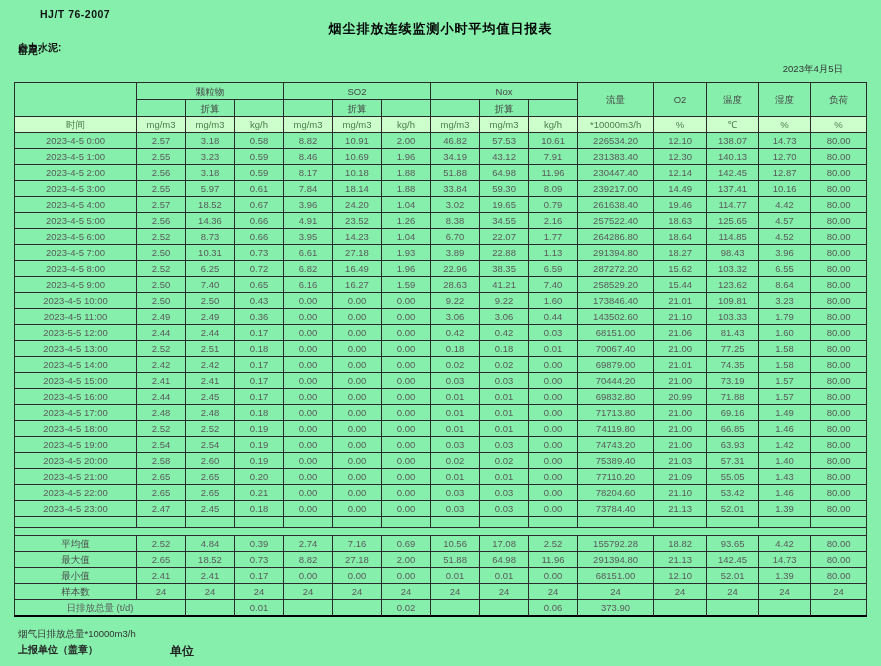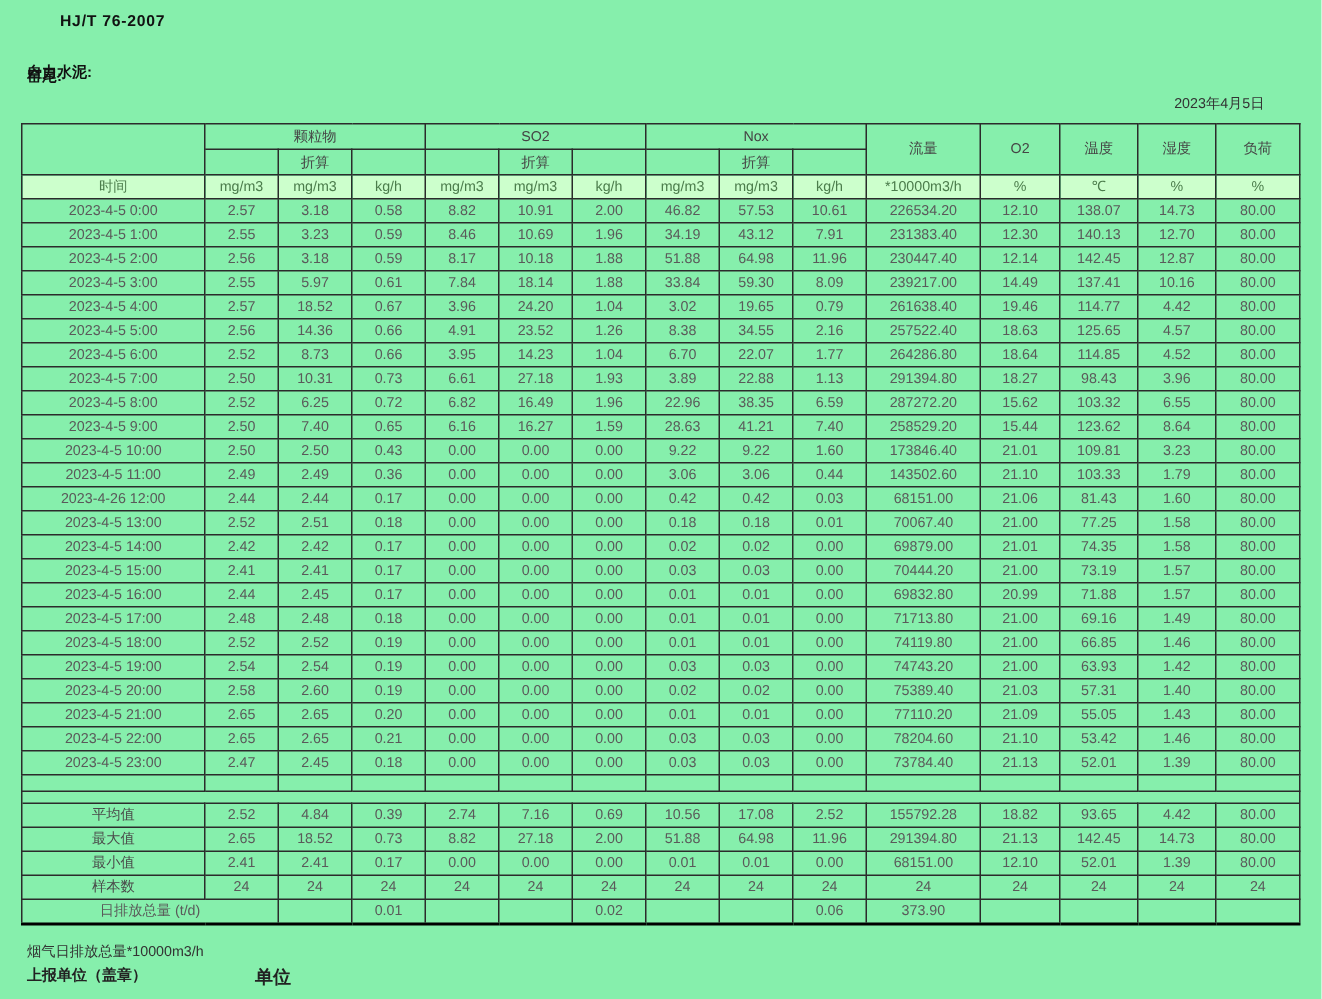"烟尘排放连续监测小时平均值日报表" div.title { html: none -> <div>烟尘排放连续监测小时平均值日报表</div> }
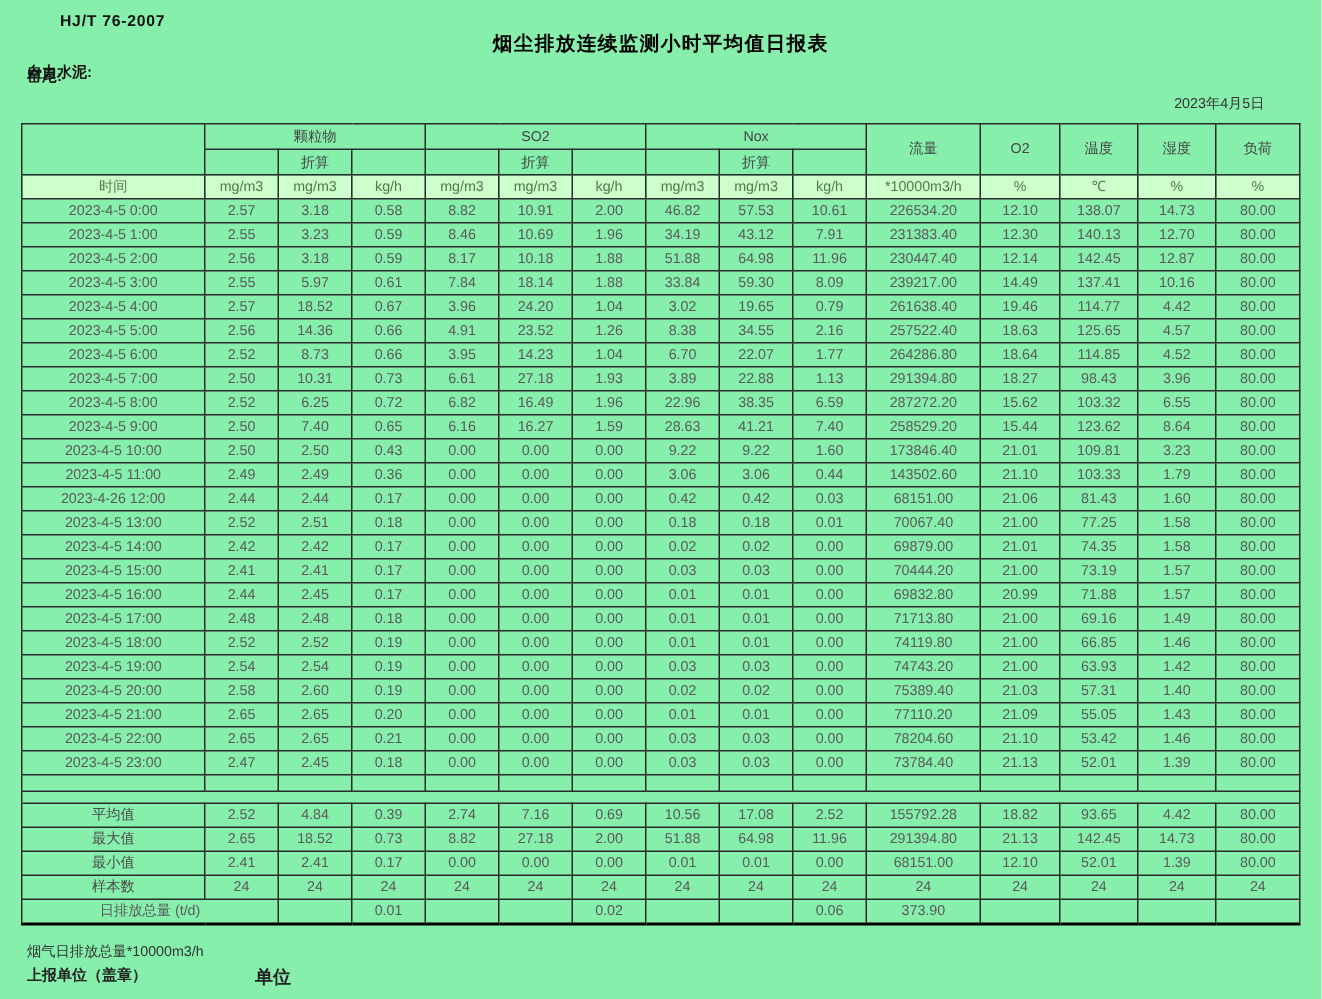"2023-4-26 12:00" td.time-cell { text: 2023-4-26 -> 2023-5-5 }
